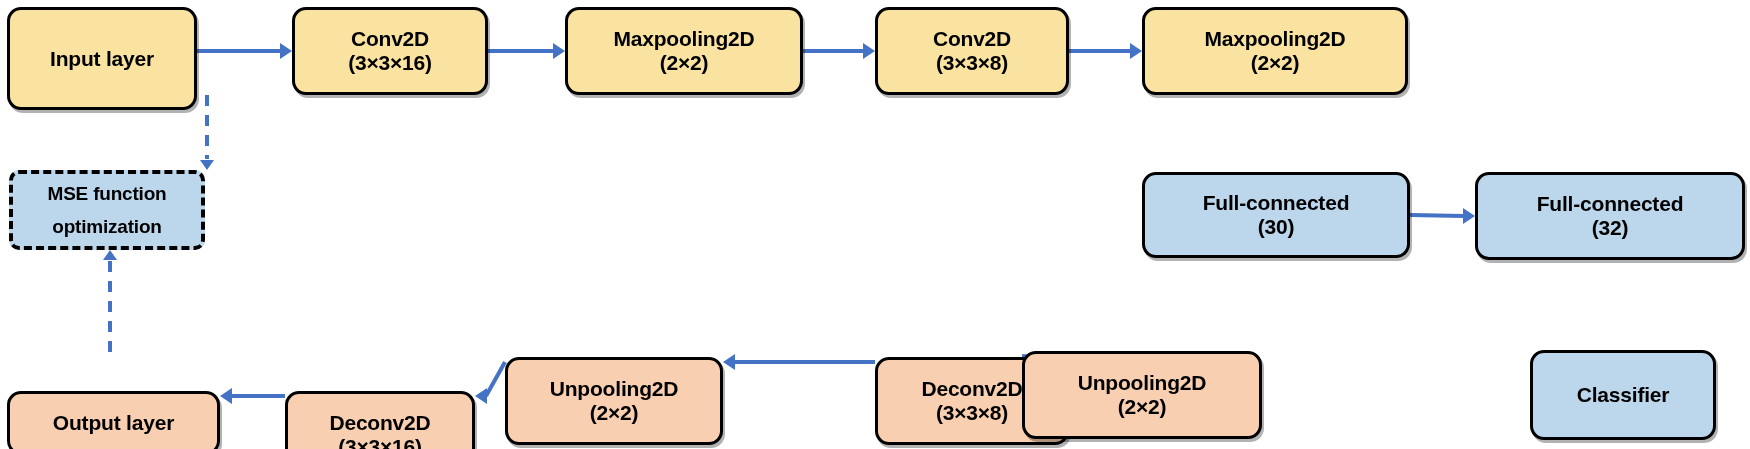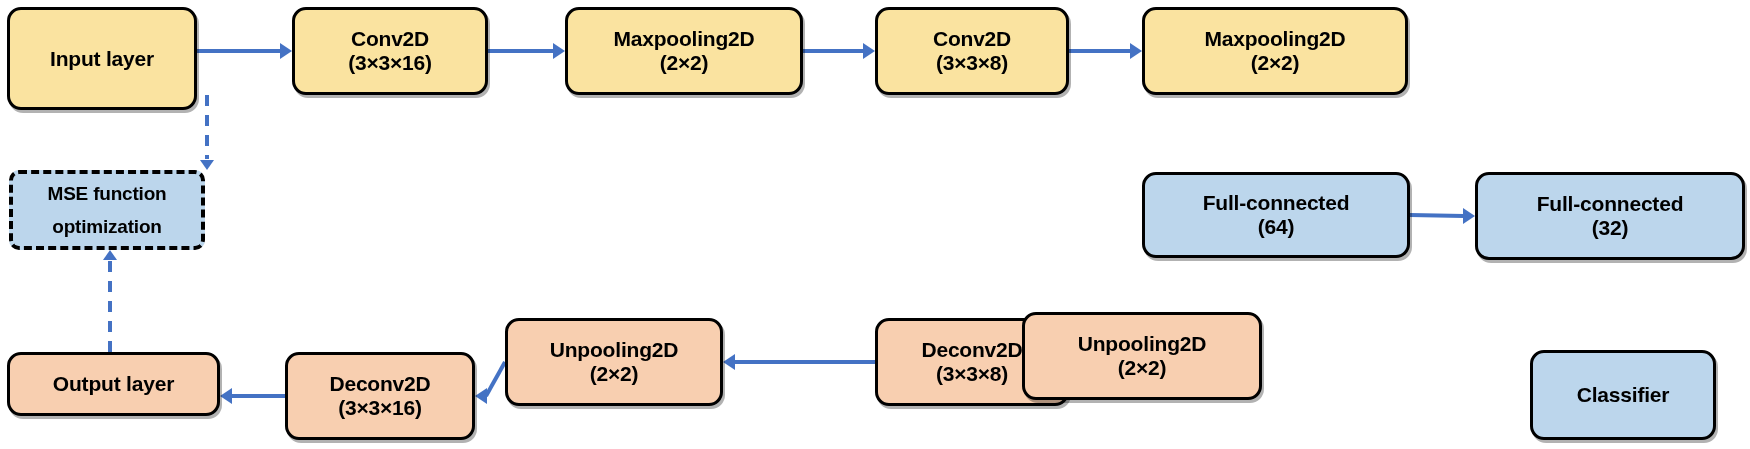"(64)" span.l2 { text: 64 -> 30 }
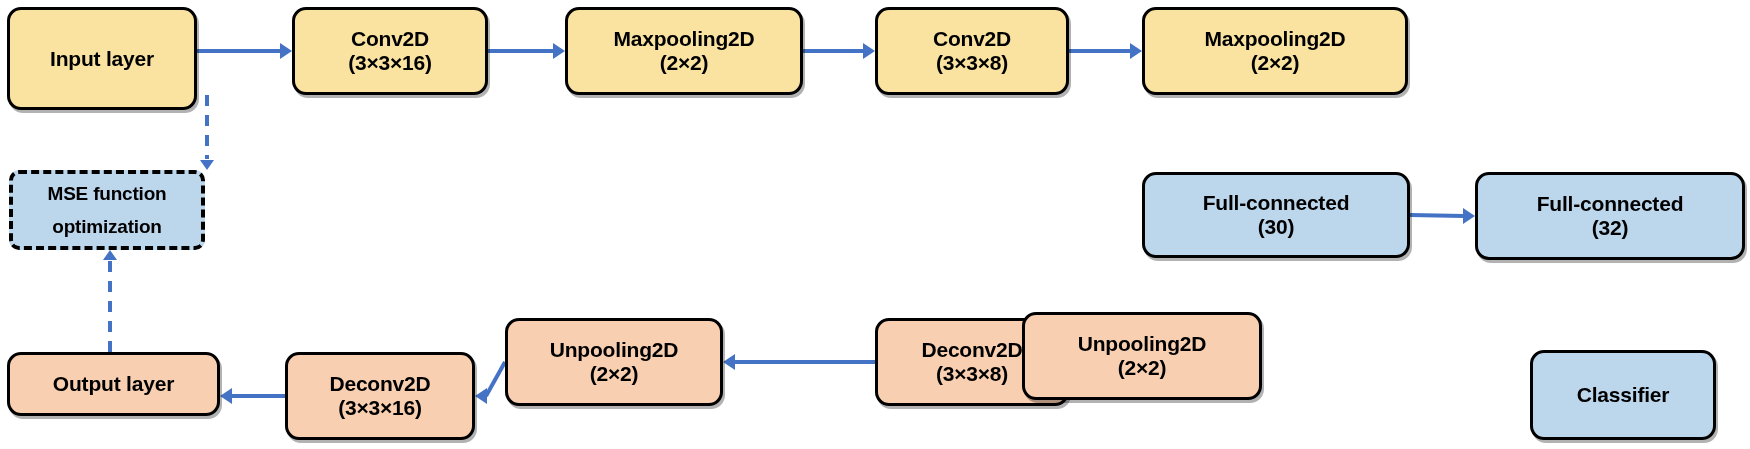"Unpooling2D" .fill-peach { margin-top: none -> 39px }
